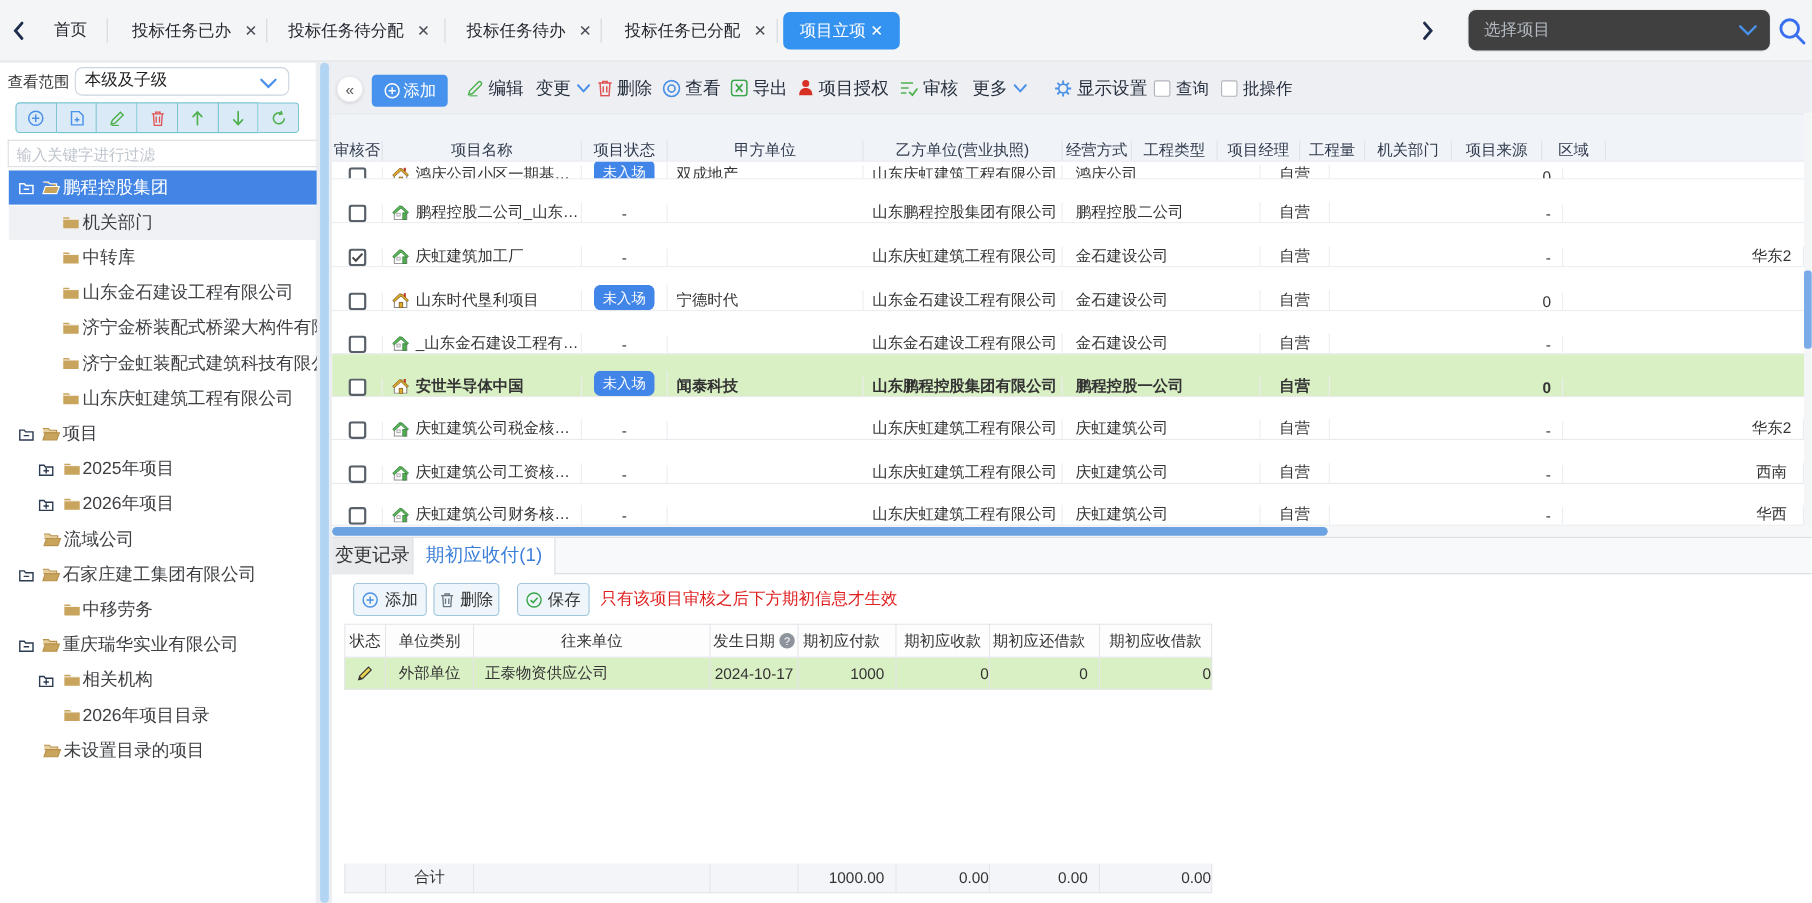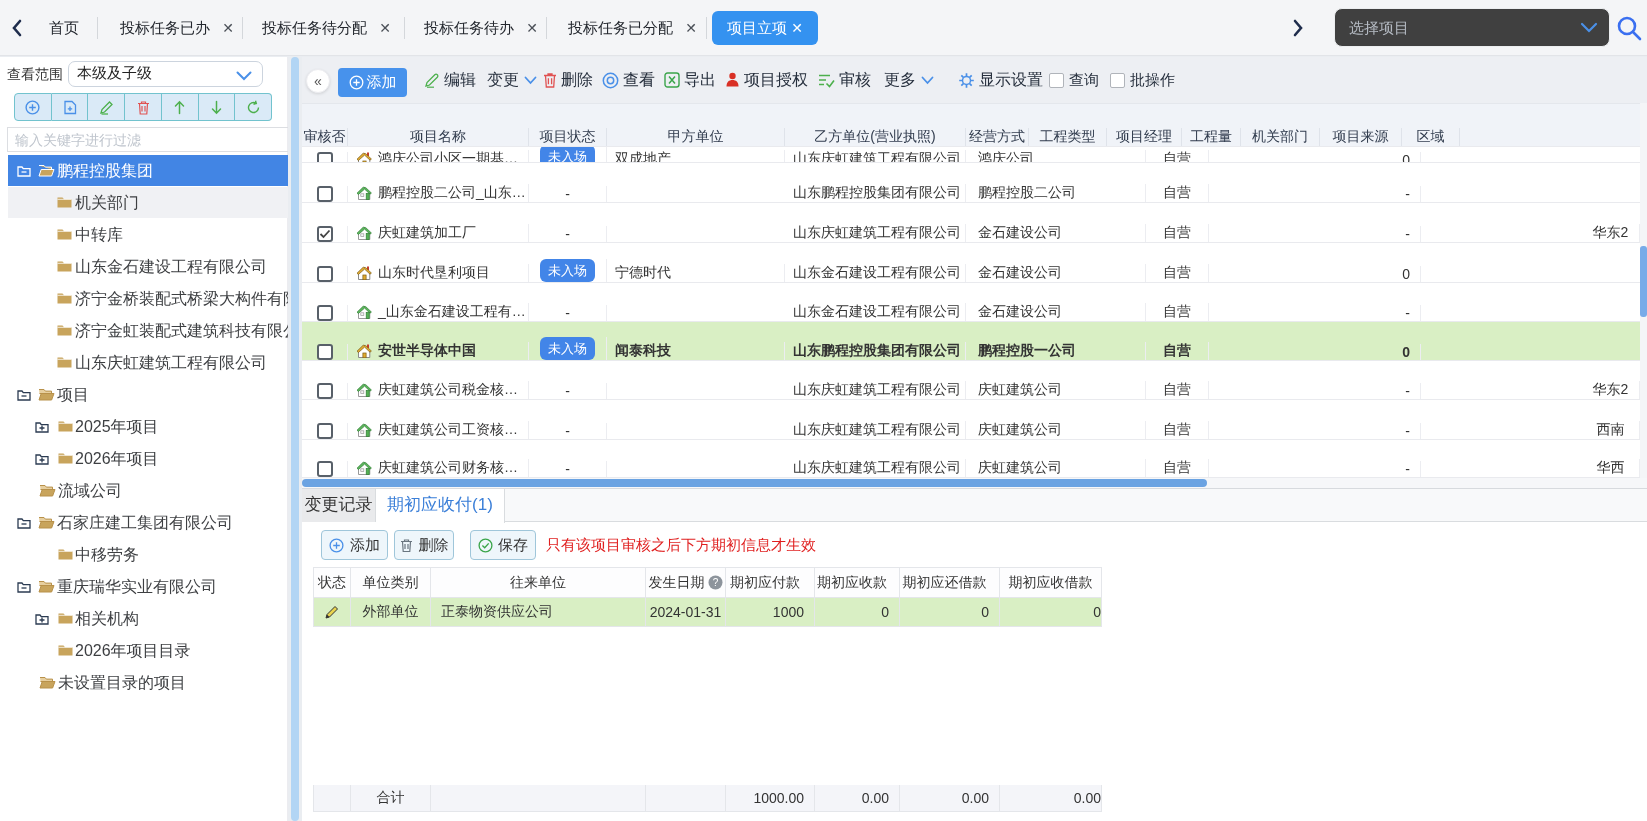"期初应收款" .bc6 { padding-right: 10px -> none }
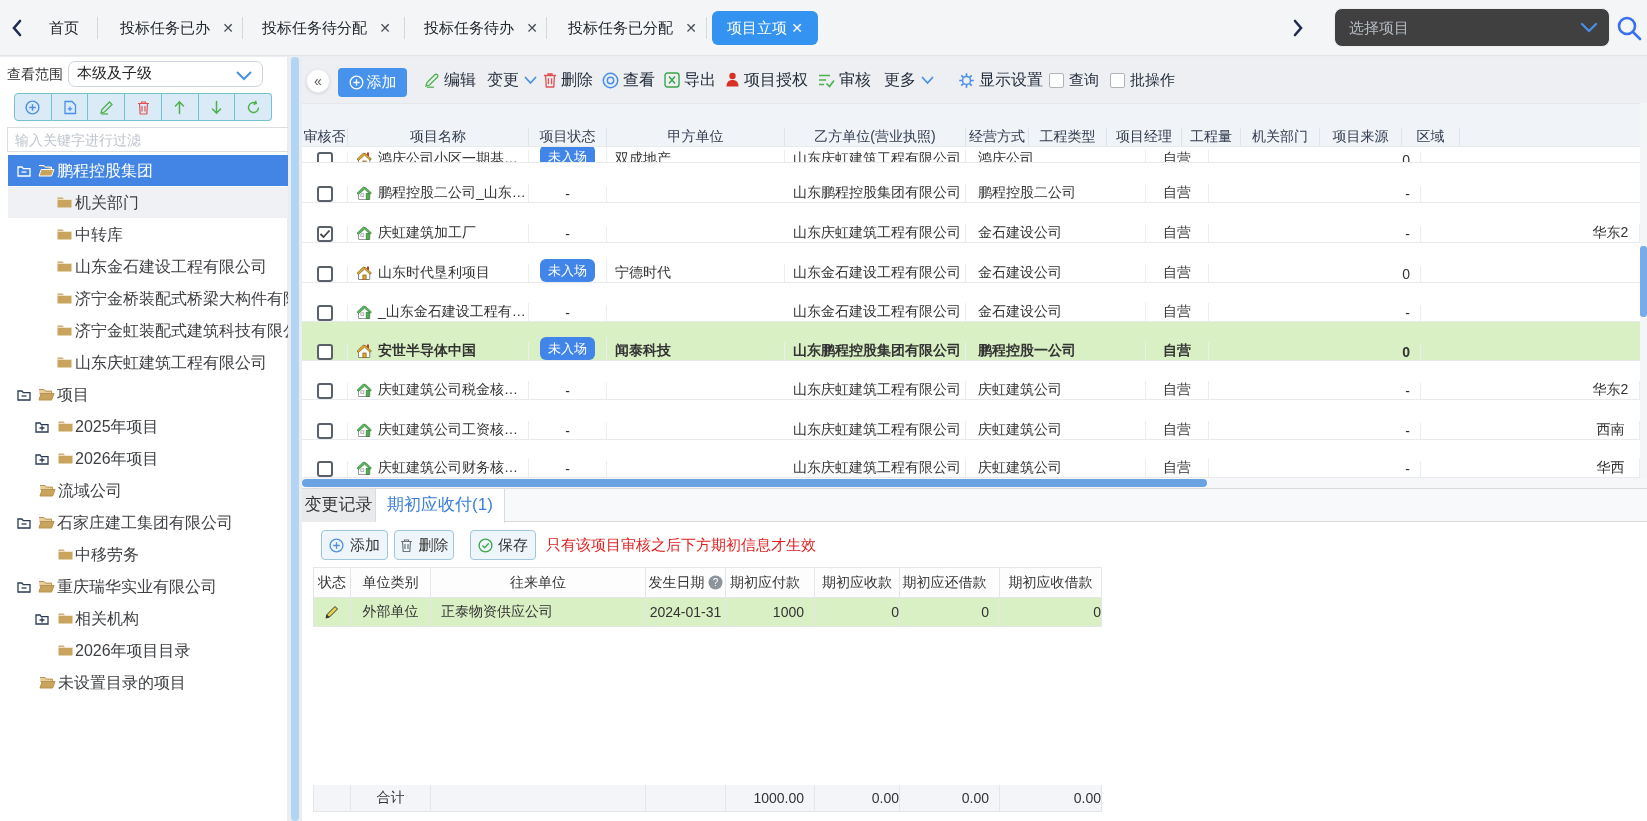"2024-01-31" div.bc4 { text: 2024-01-31 -> 2024-10-17 }
